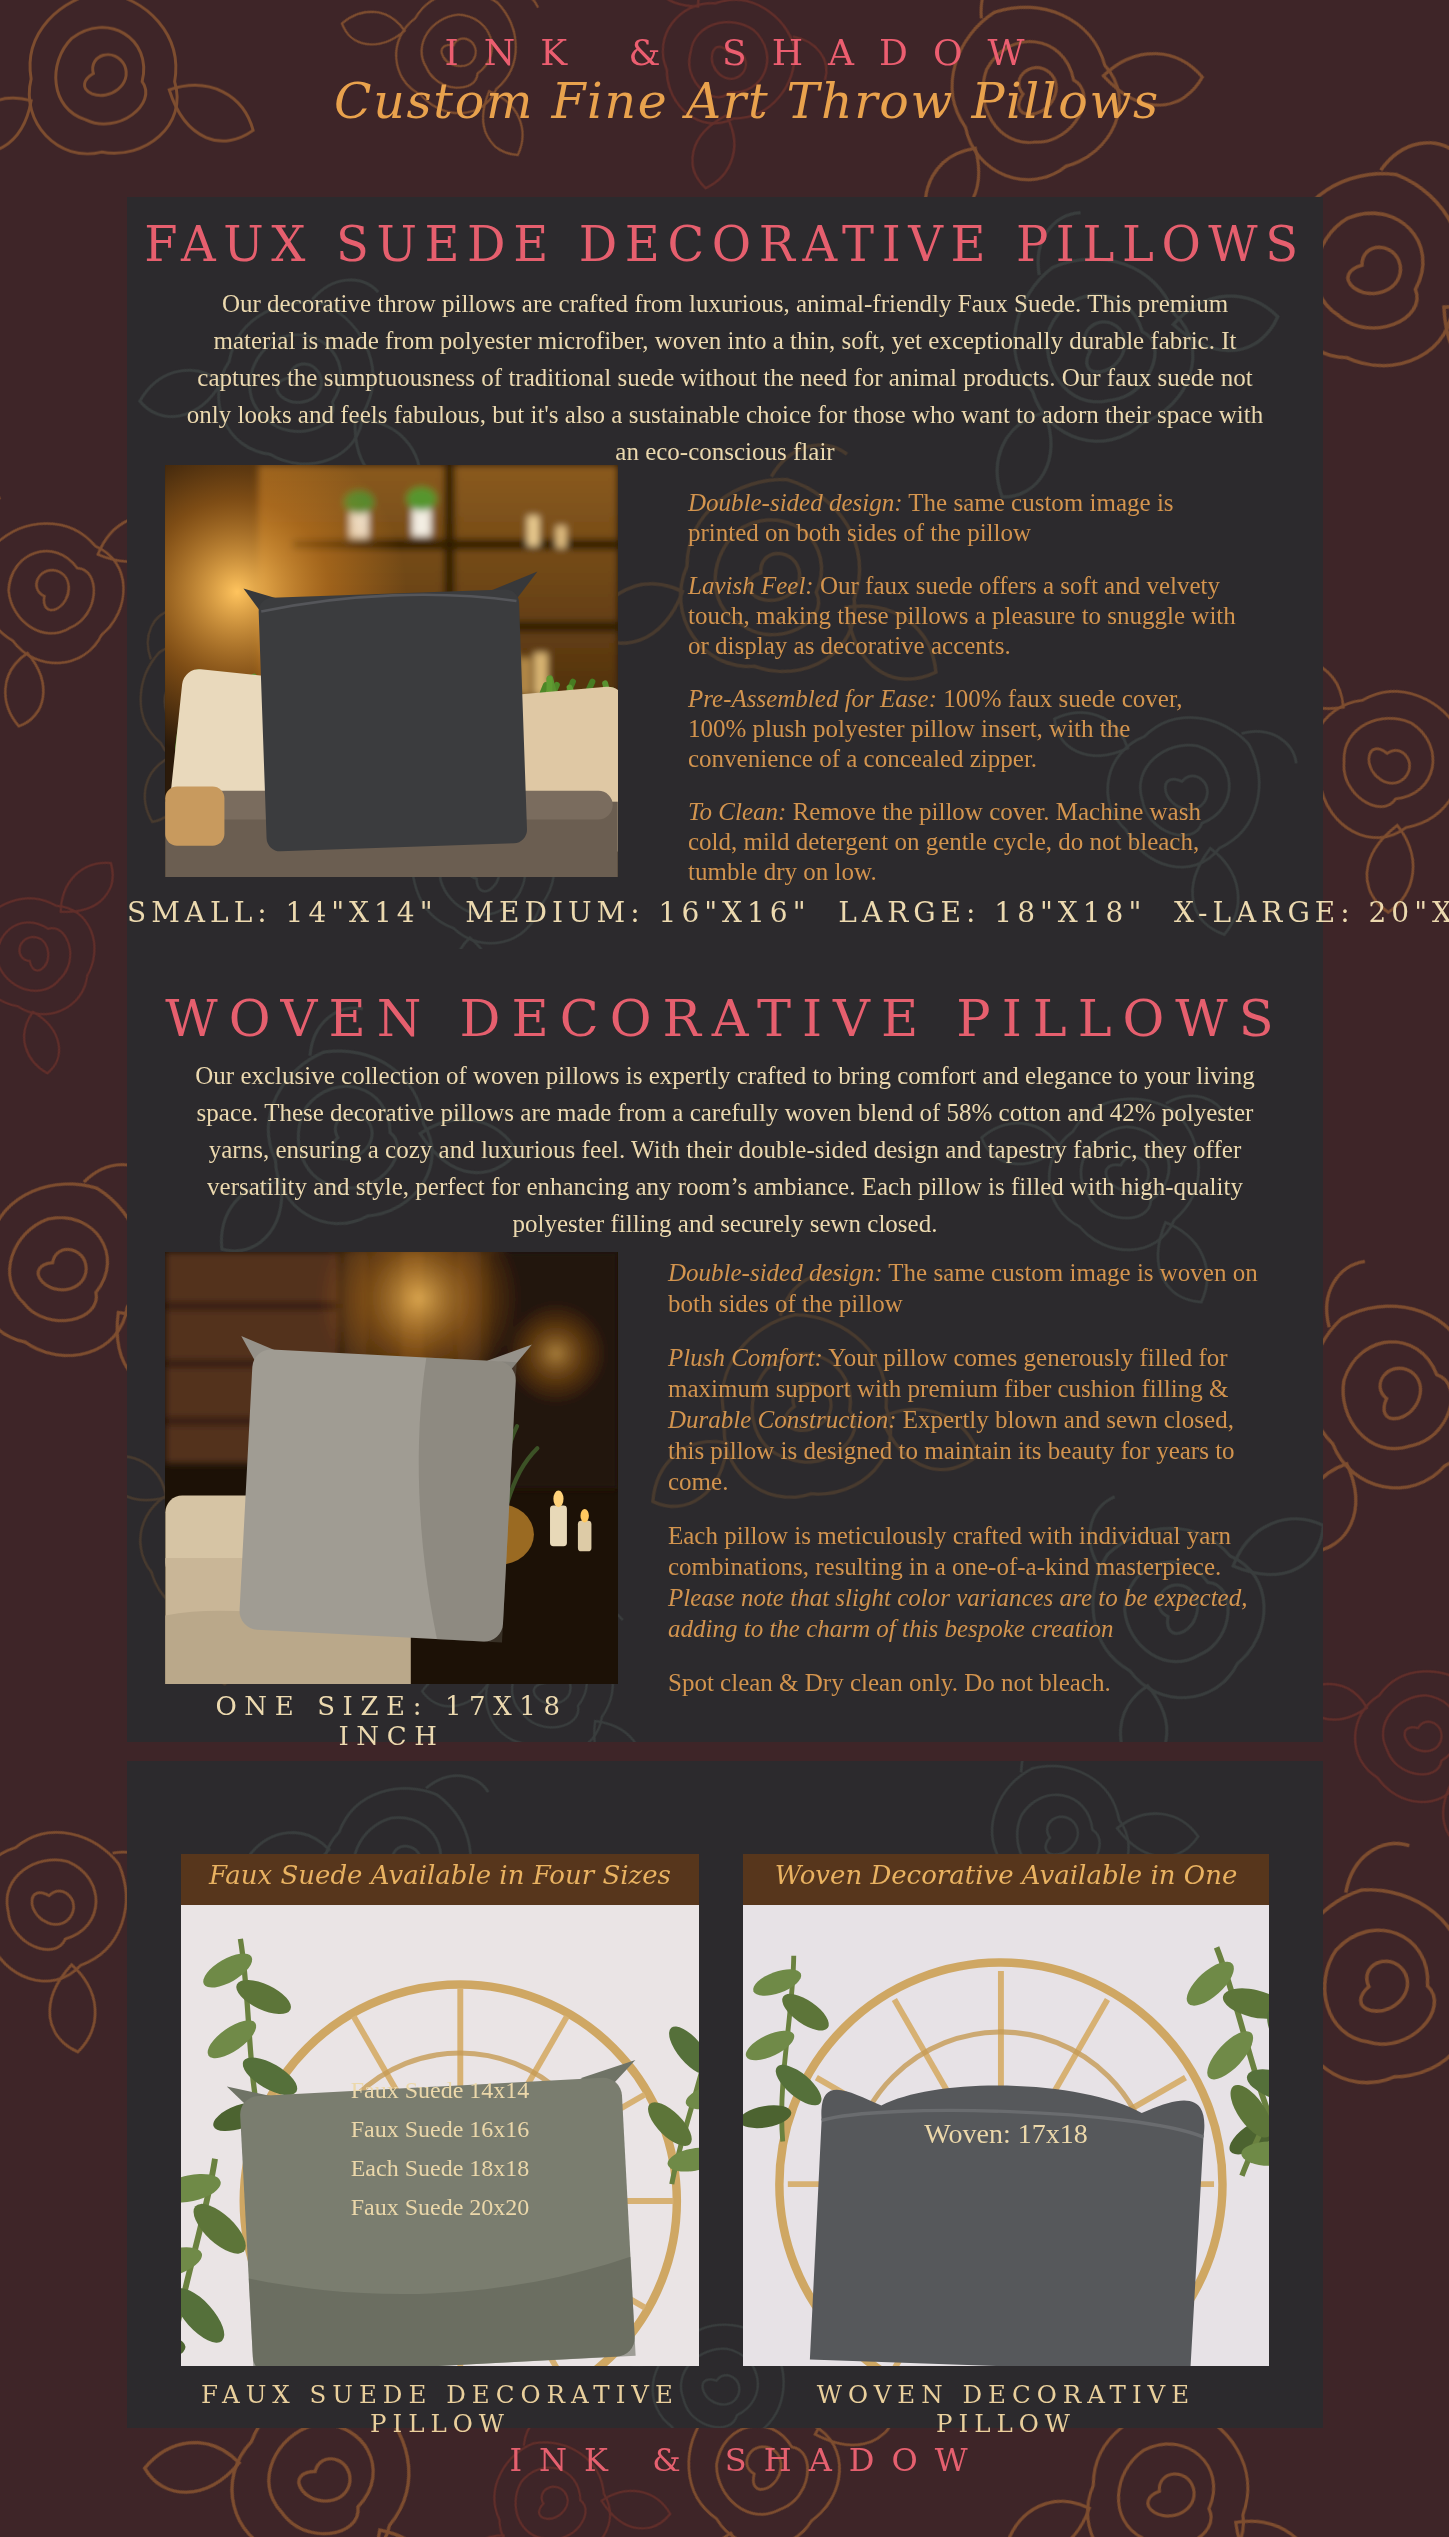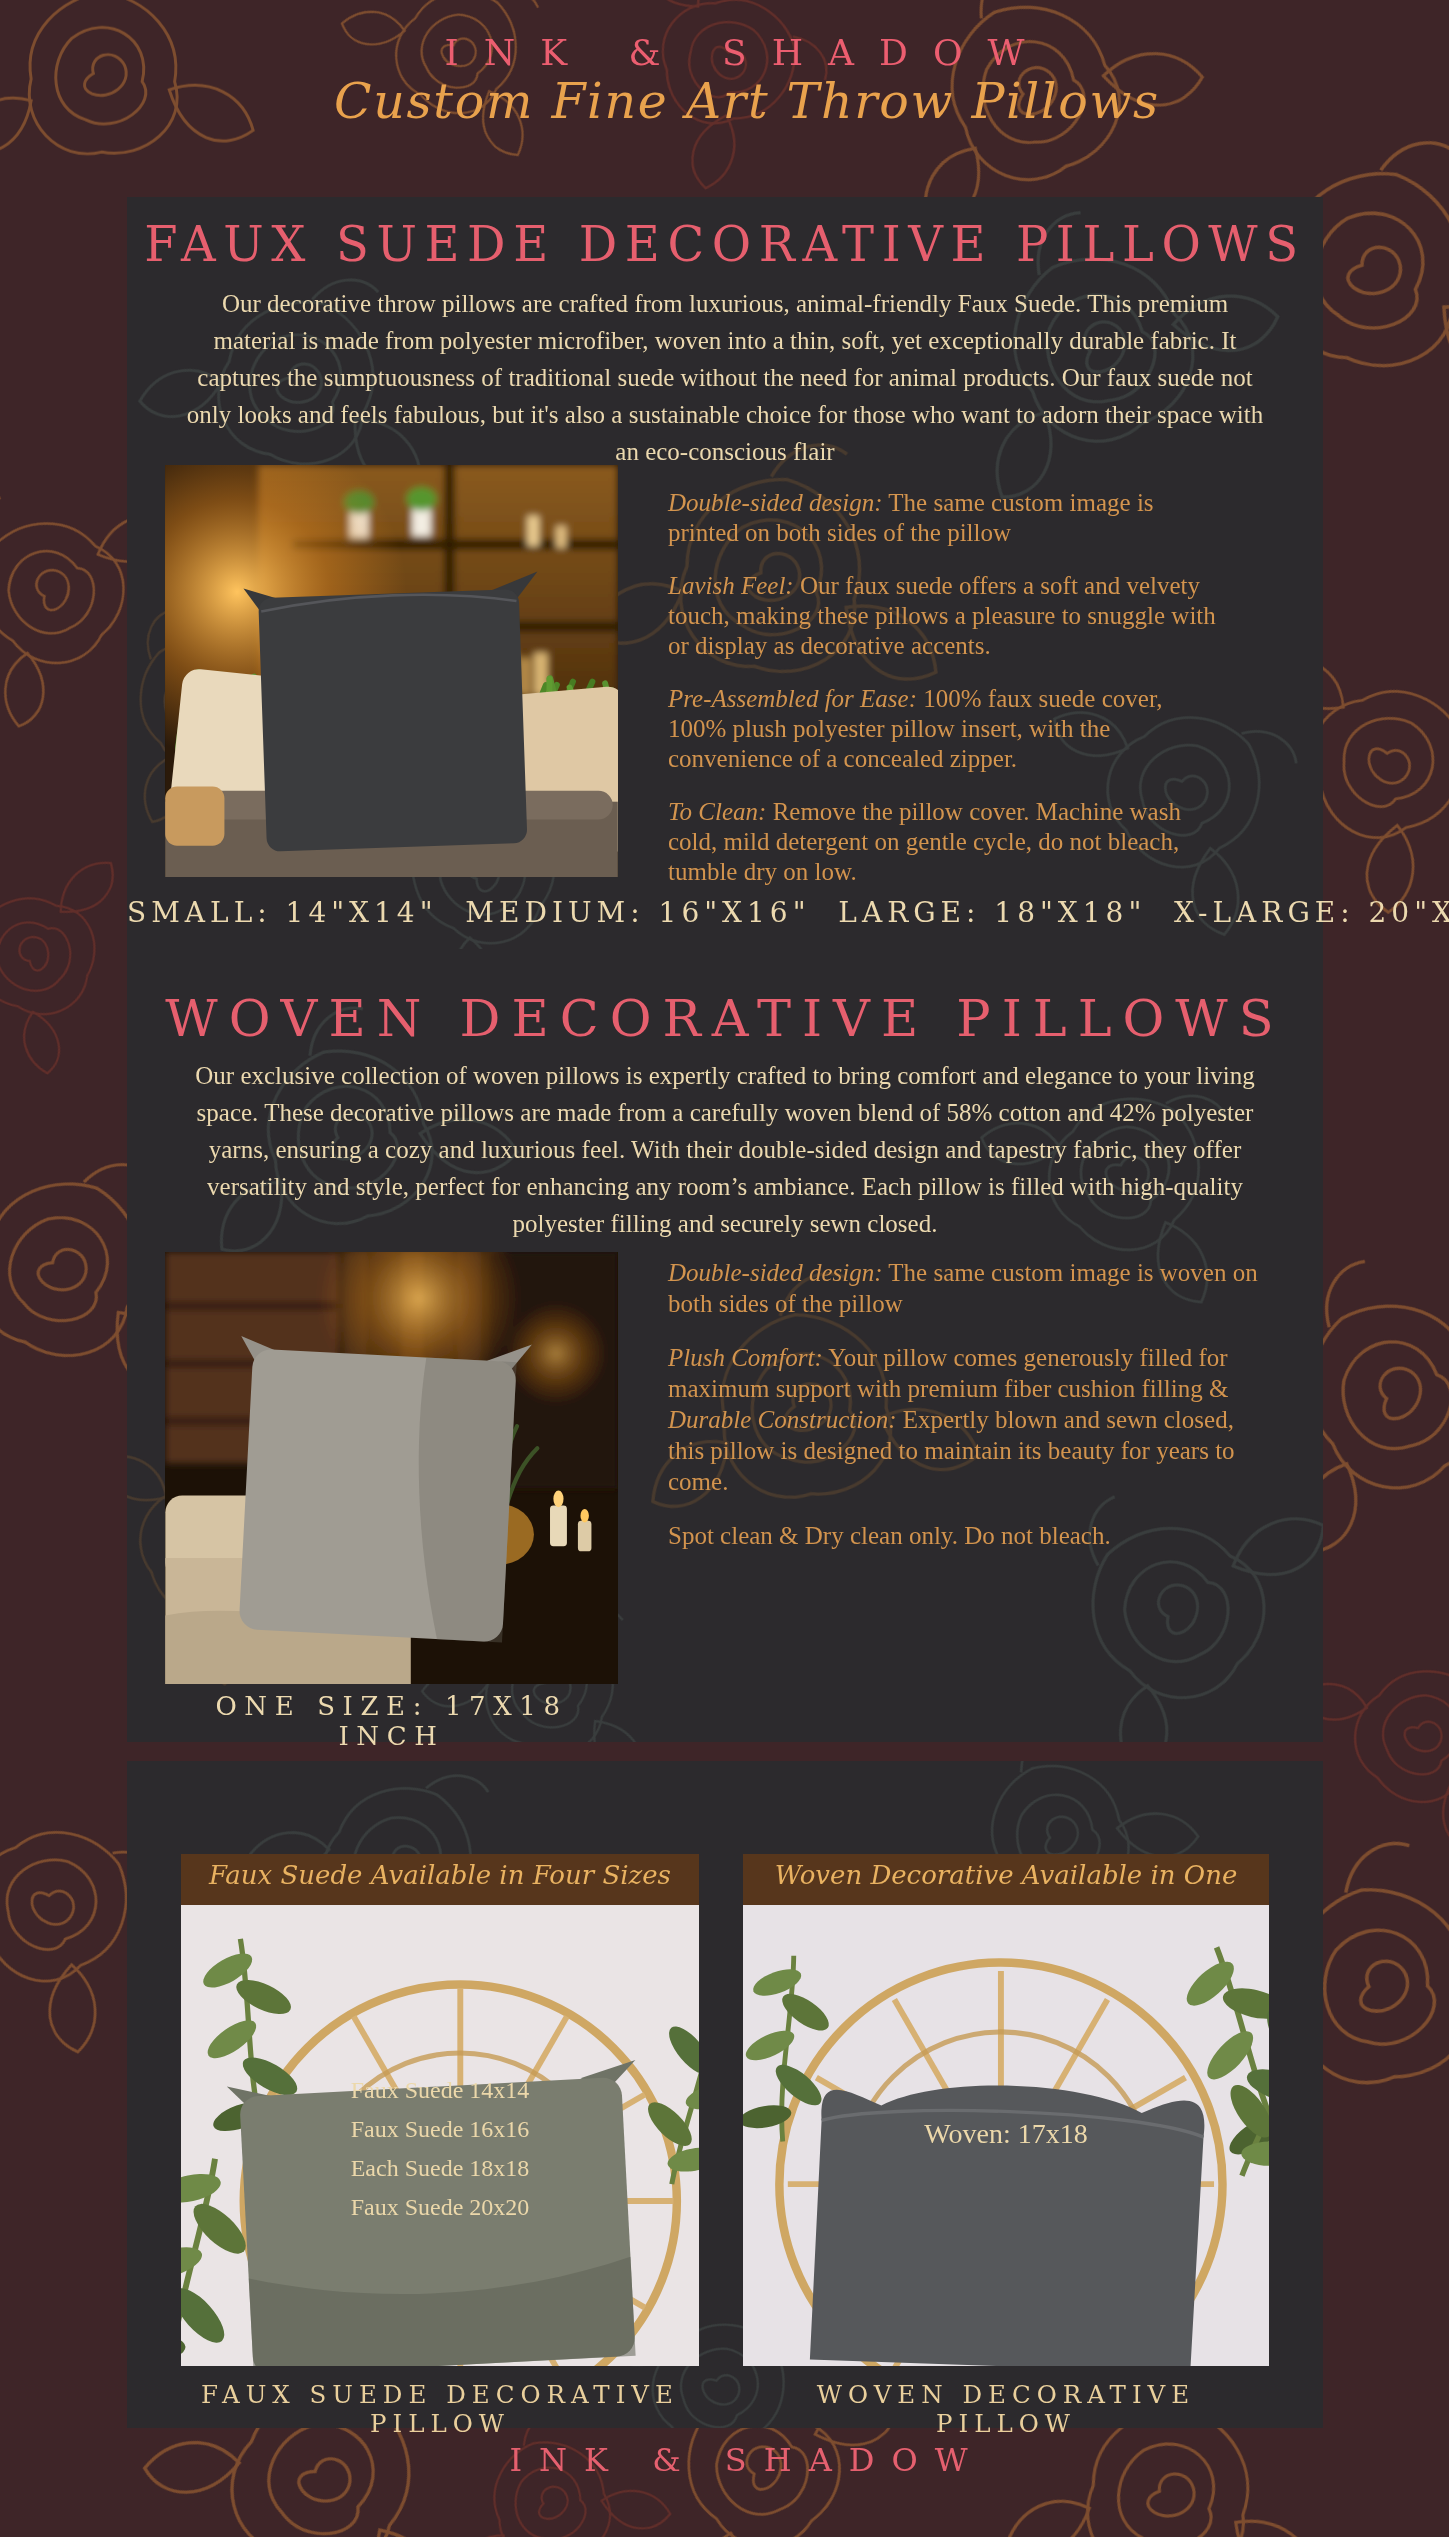"Double-sided design: The same custom image is printed" .panel1 .features { margin-left: none -> 20px }
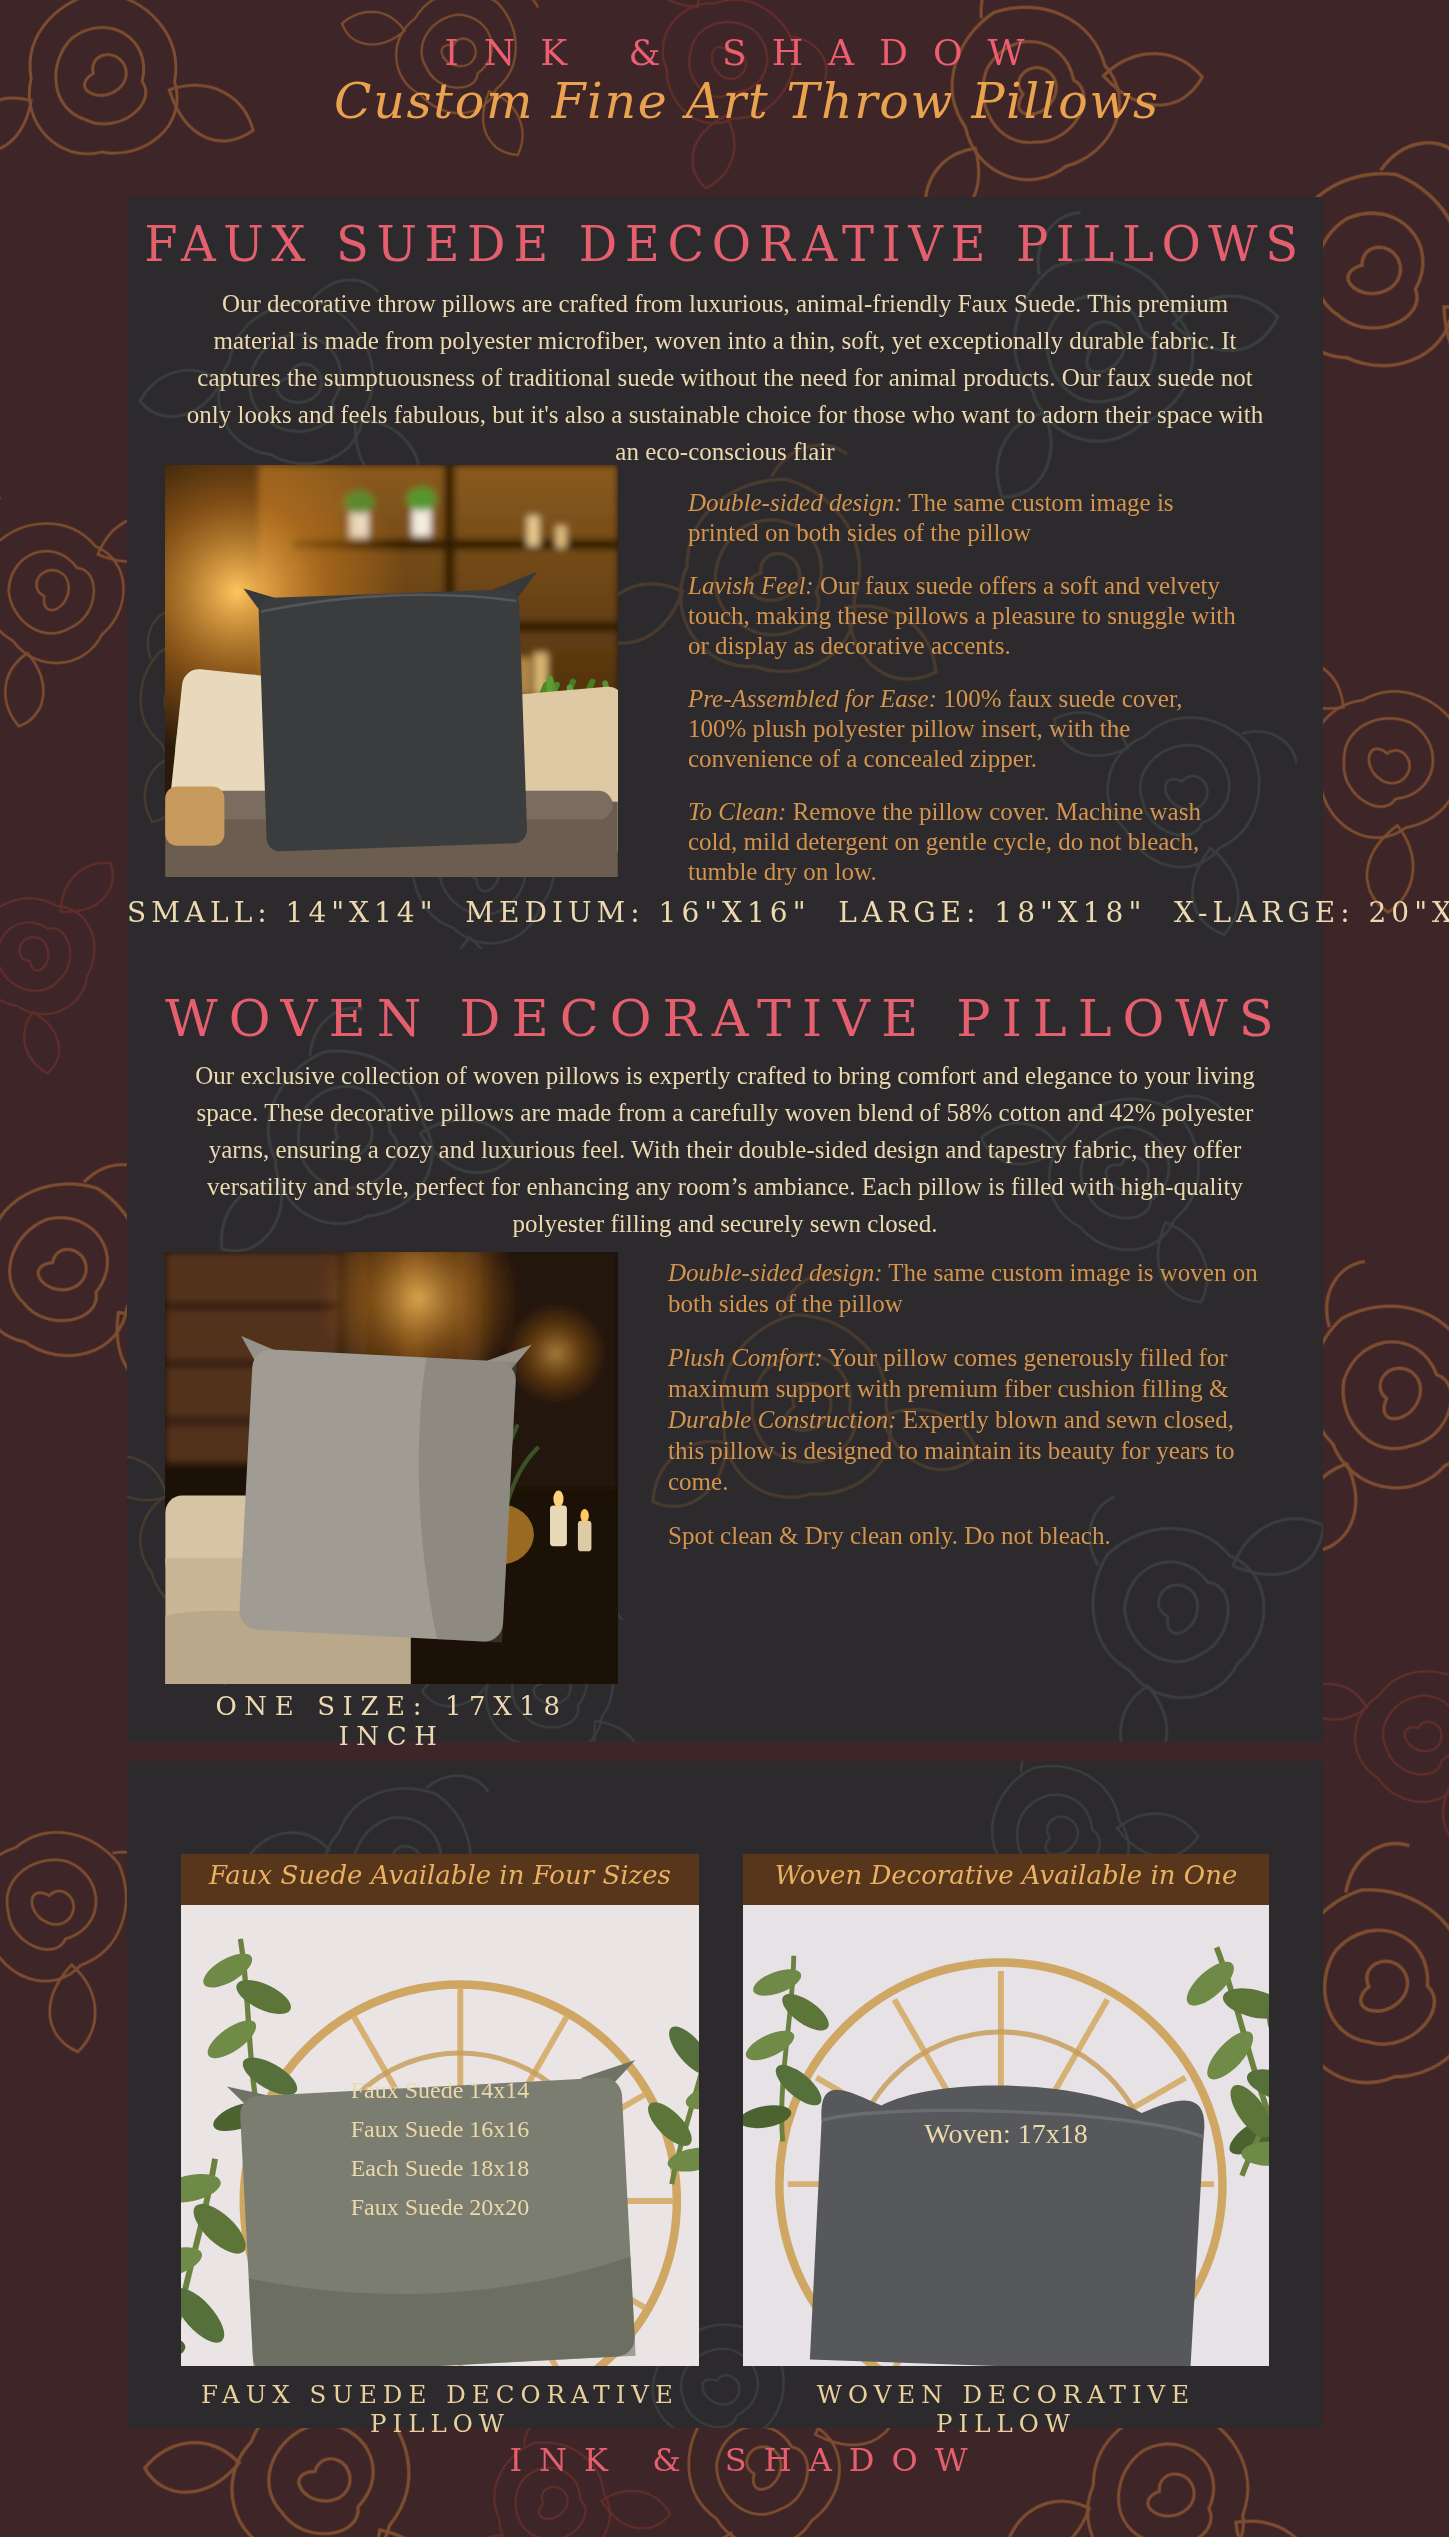"Each pillow is meticulously crafted" p.feature { html: none -> <p><span>Each pillow is meticulously crafted with individual yarn combinations, resulting in a one-of-a-kind masterpiece. </span><em>Please note that slight color variances are to be expected, adding to the charm of this bespoke creation</em></p> }
